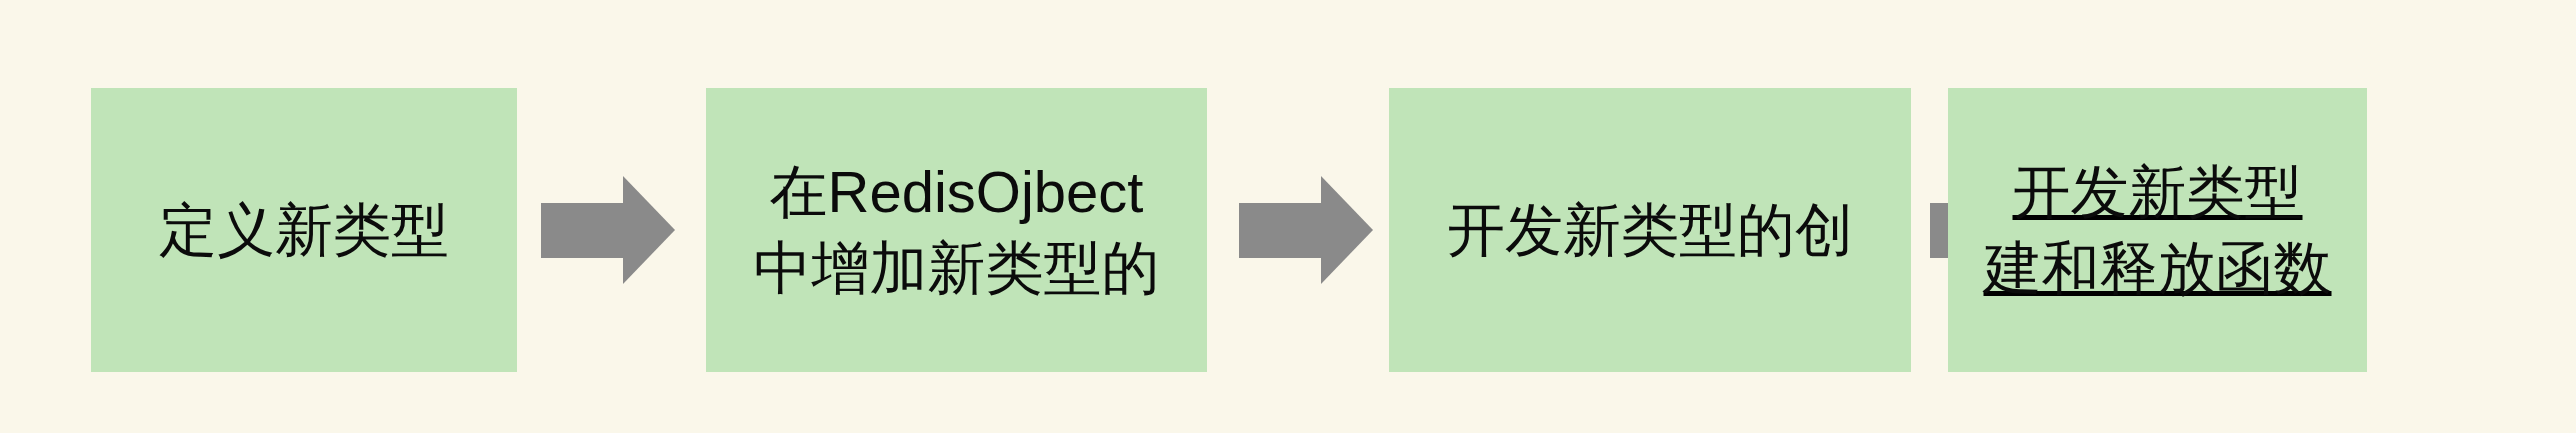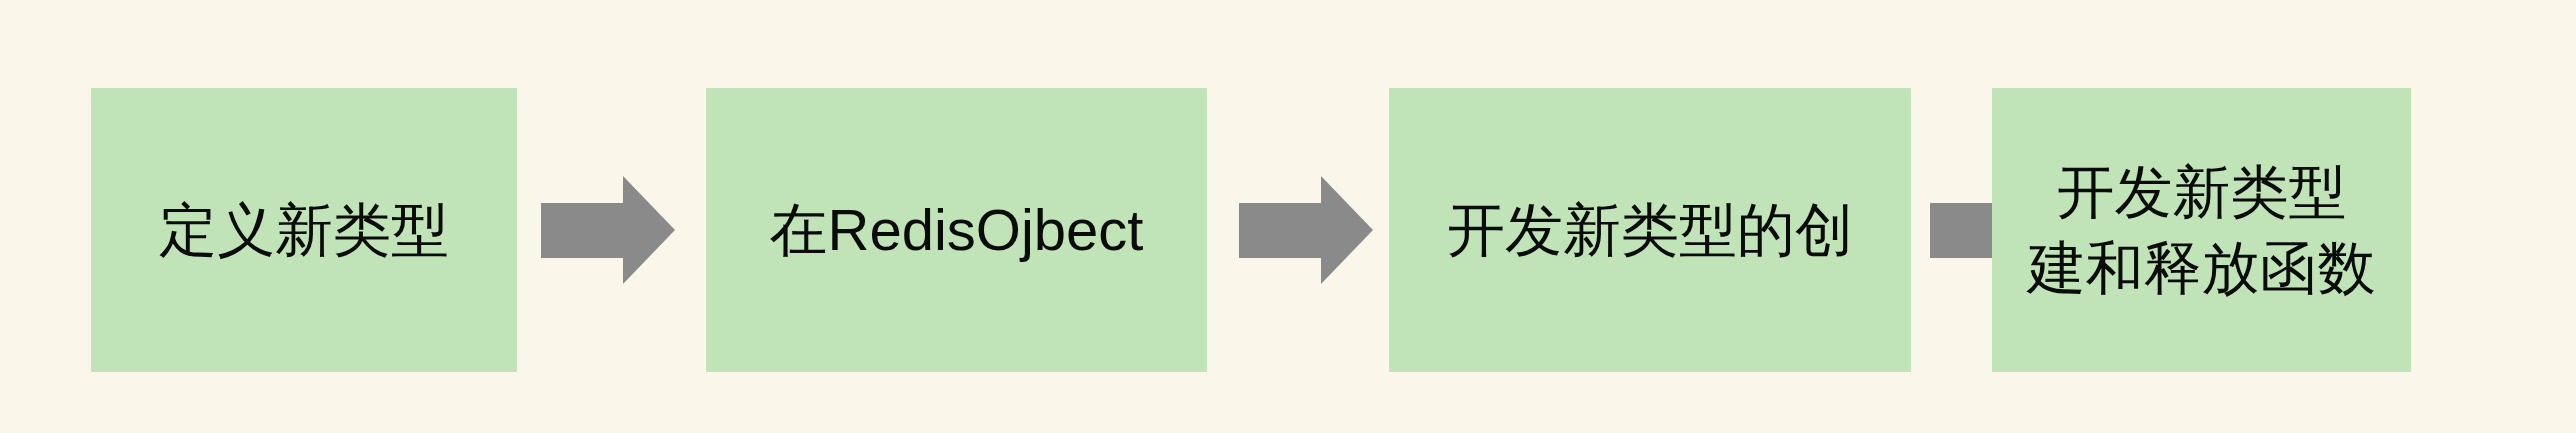"开发新类型" #box-4 { left: 1992px -> 1948px; text-decoration: none -> underline }
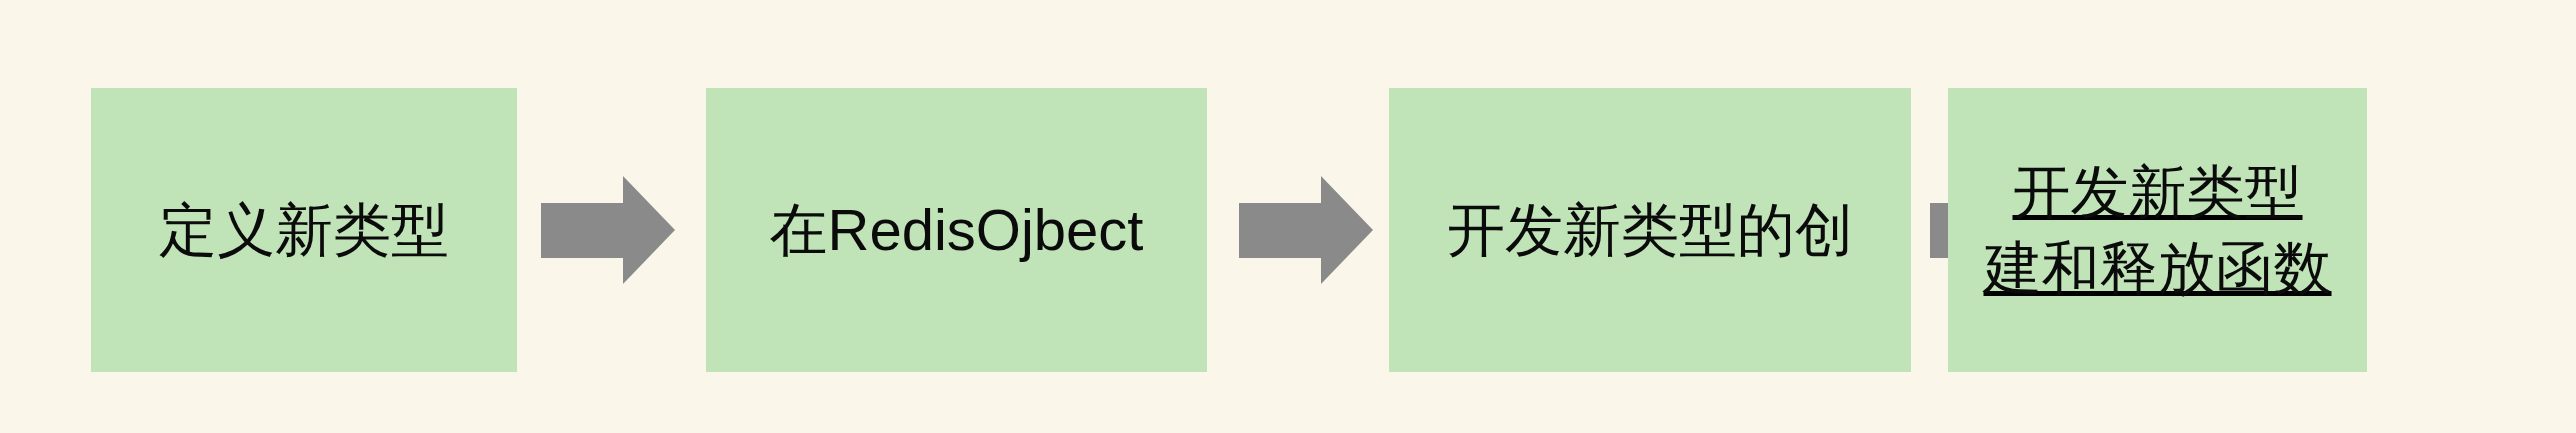"中增加新类型的" div { html: none -> <div>中增加新类型的</div> }
